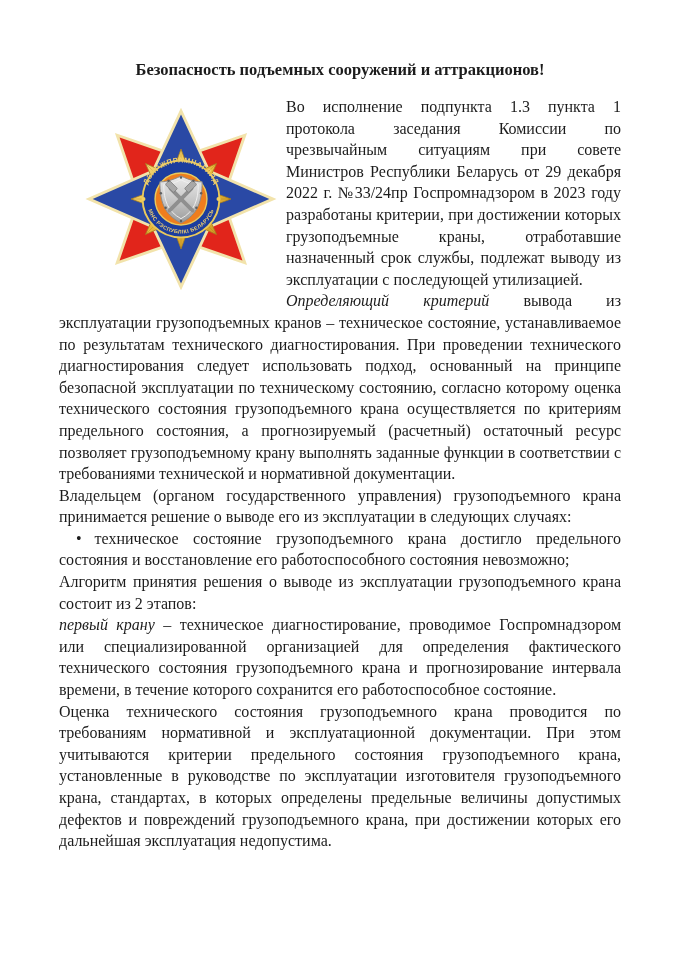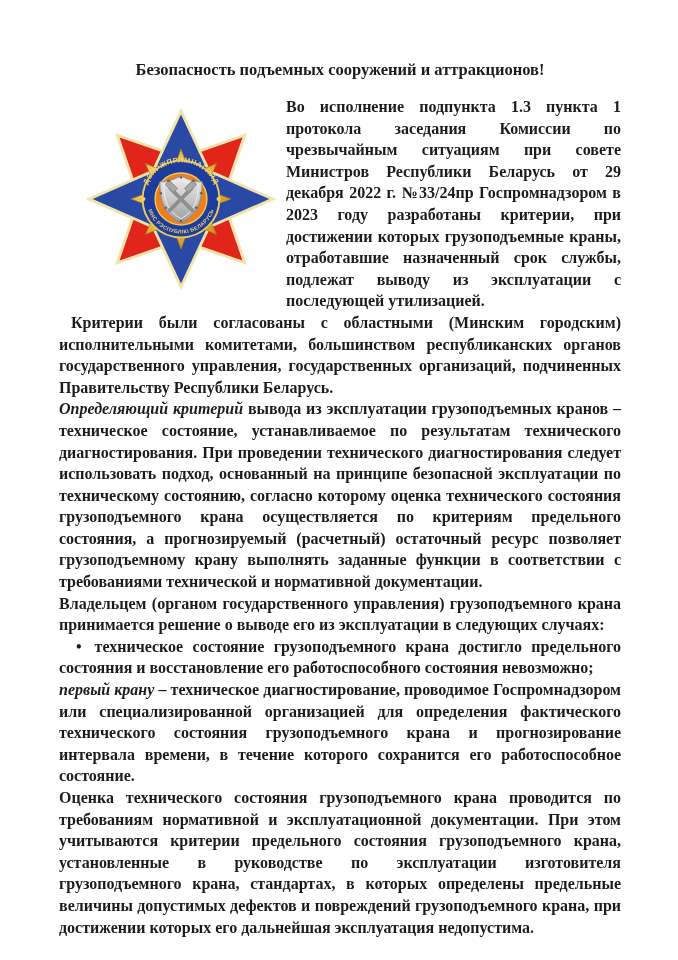"Во исполнение подпункта 1.3 пункта" .doc-body p { font-weight: bold -> none }
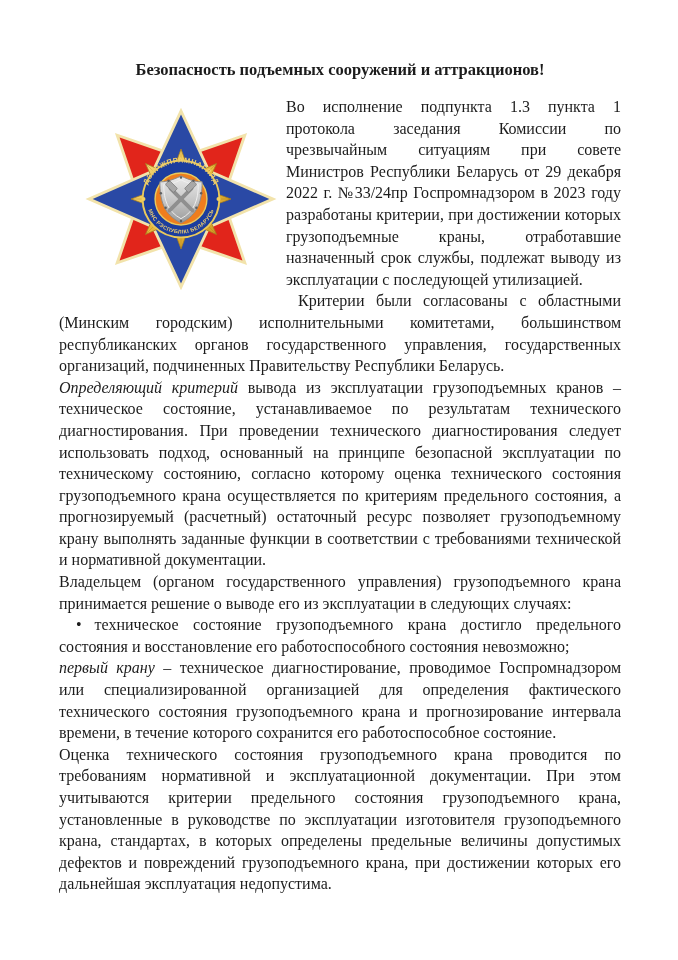"Критерии были согласованы с областными" p.indent { html: <p>Критерии были согласованы с областными (Минским городским) исполнительными комитетами, большинством республиканских органов государственного управления, государственных организаций, подчиненных Правительству Республики Беларусь.</p> -> none }
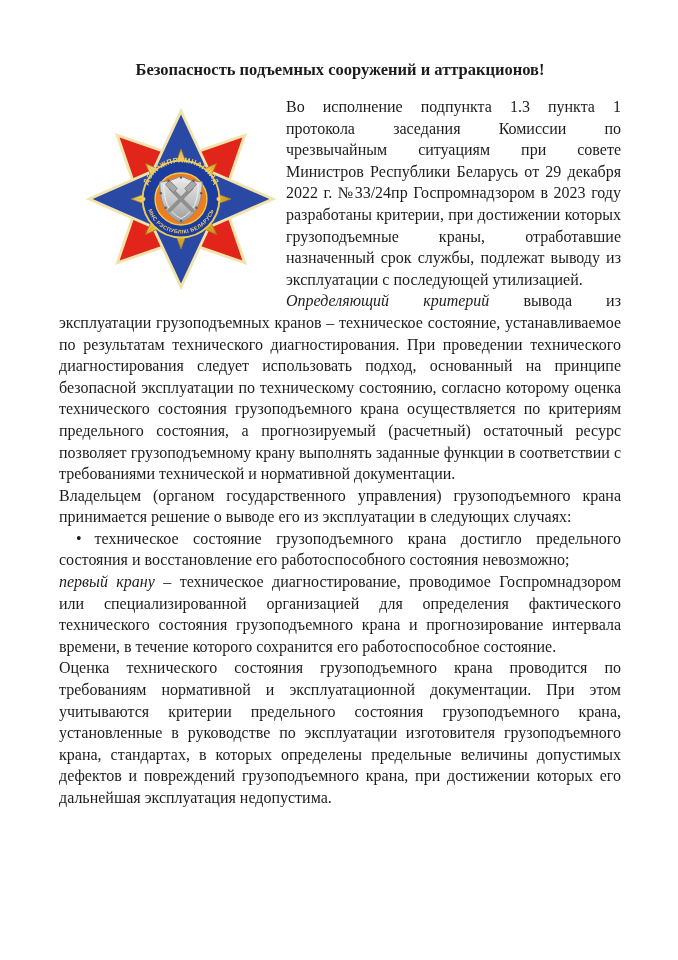"Алгоритм принятия решения о выводе" p { html: none -> <p>Алгоритм принятия решения о выводе из эксплуатации грузоподъемного крана состоит из 2 этапов:</p> }
